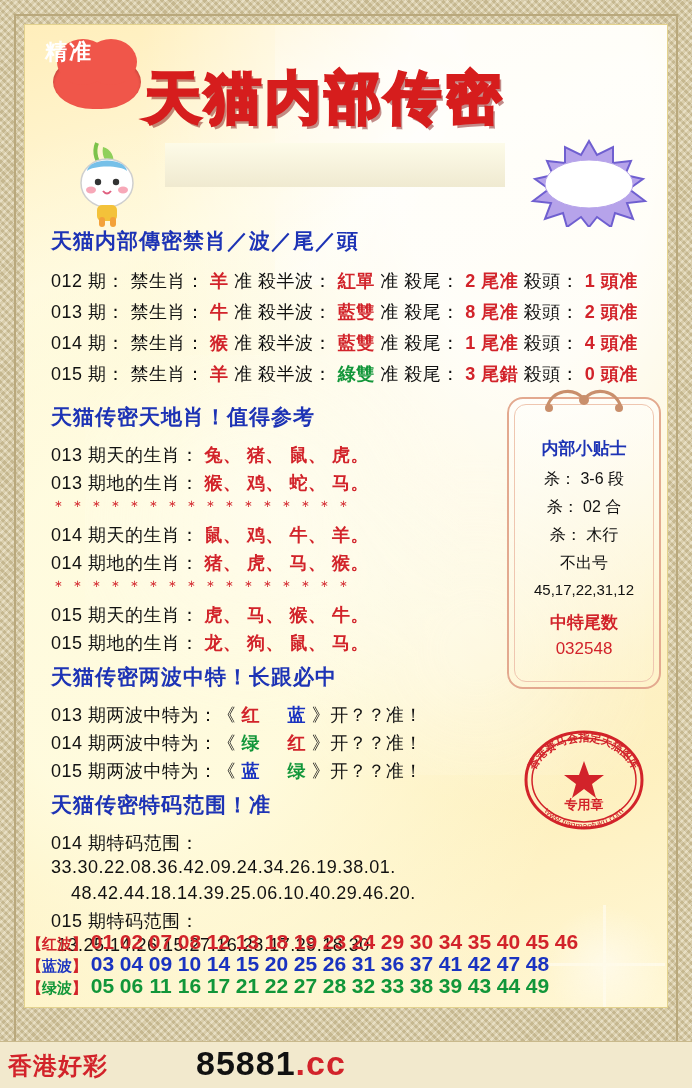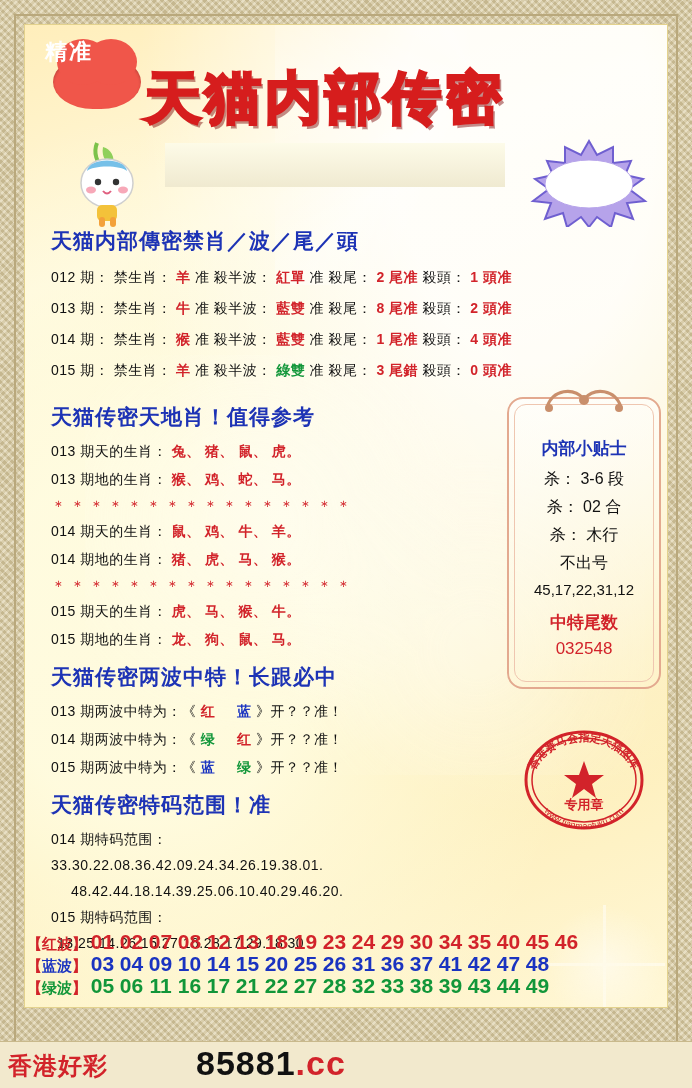"012 期： 禁生肖： 羊 准" .row { font-size: 14px -> 18px }
